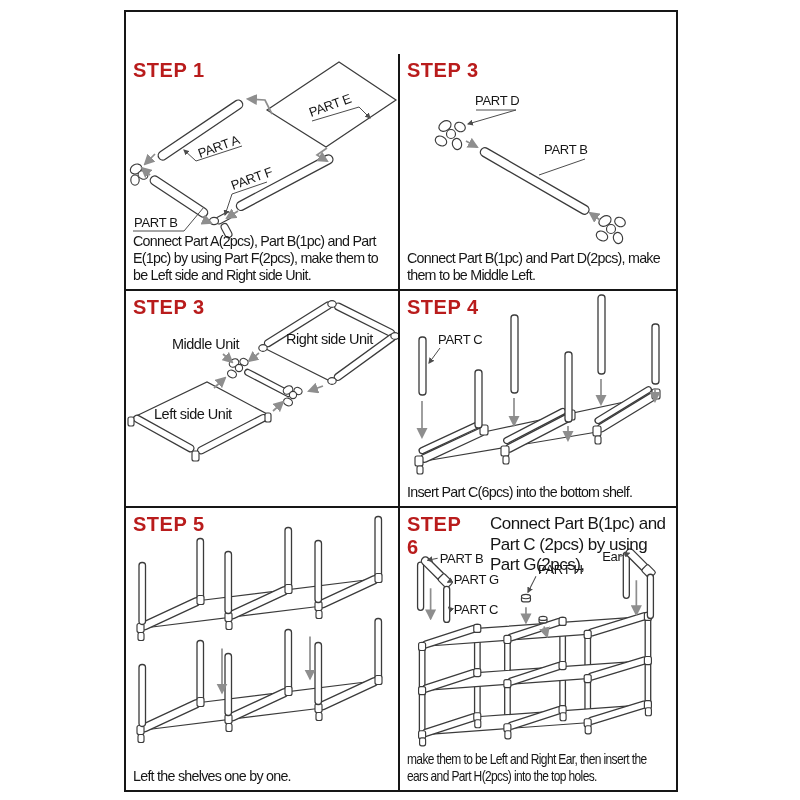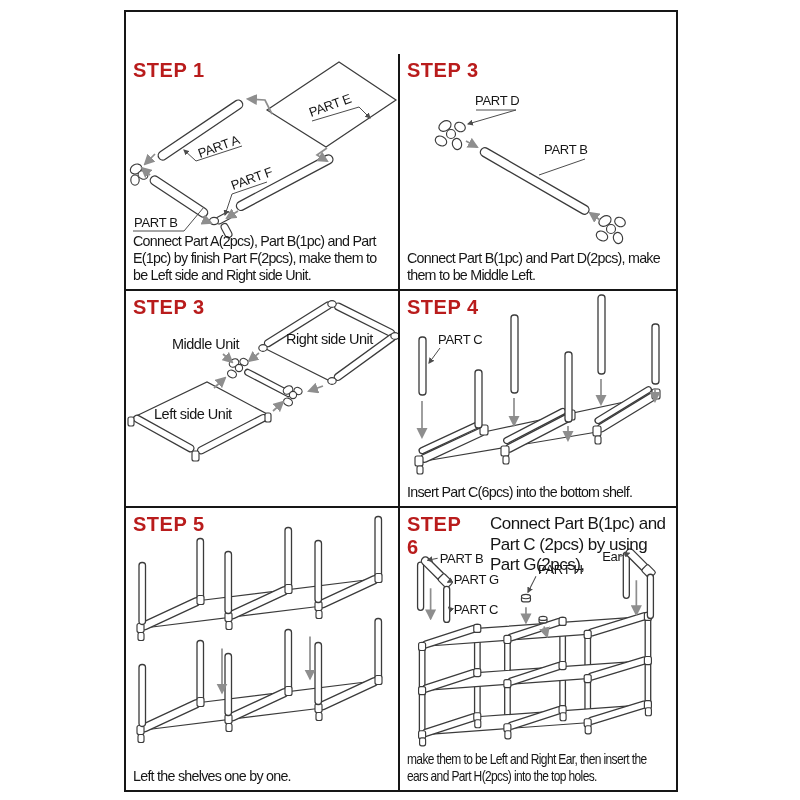"Connect Part A(2pcs), Part B(1pc)" p.caption { text: finish -> using }
